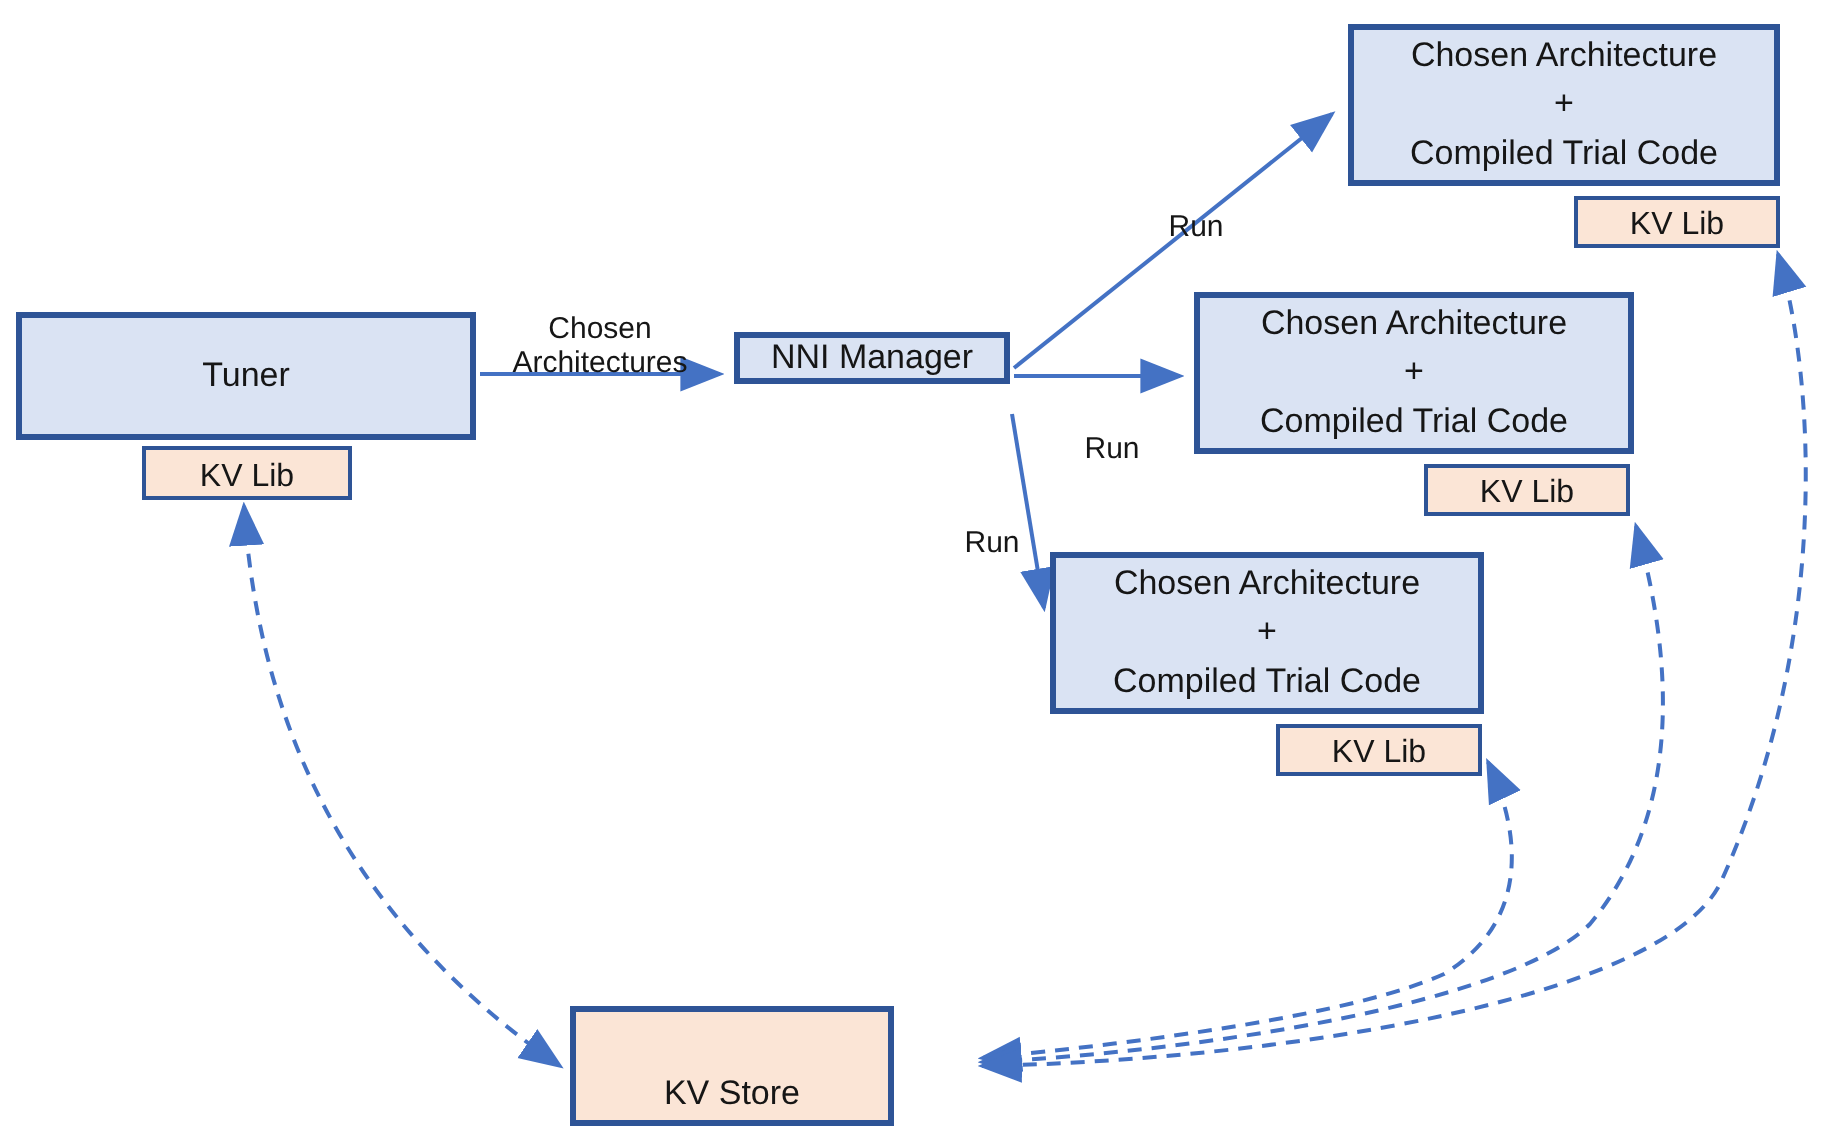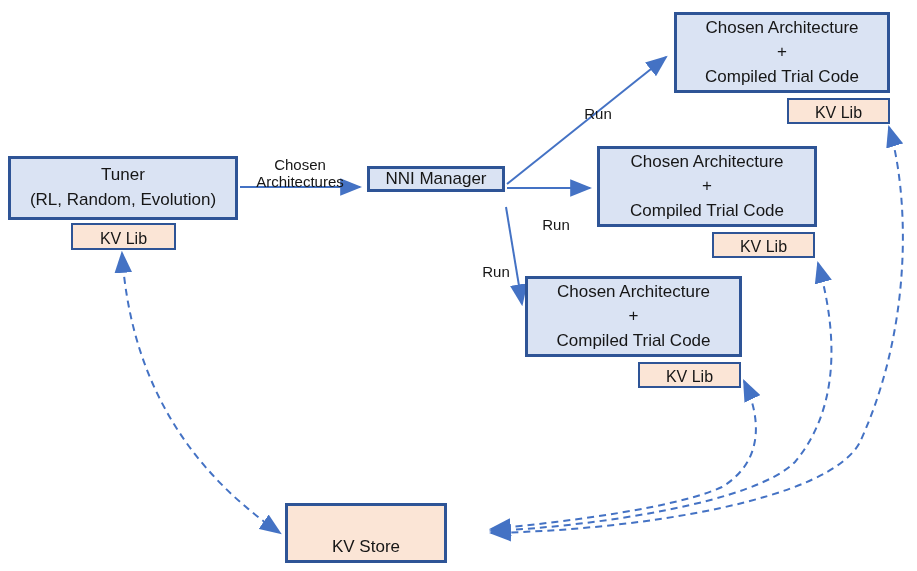"(RL, Random, Evolution)" span { html: <span>(RL, Random, Evolution)</span> -> none }
